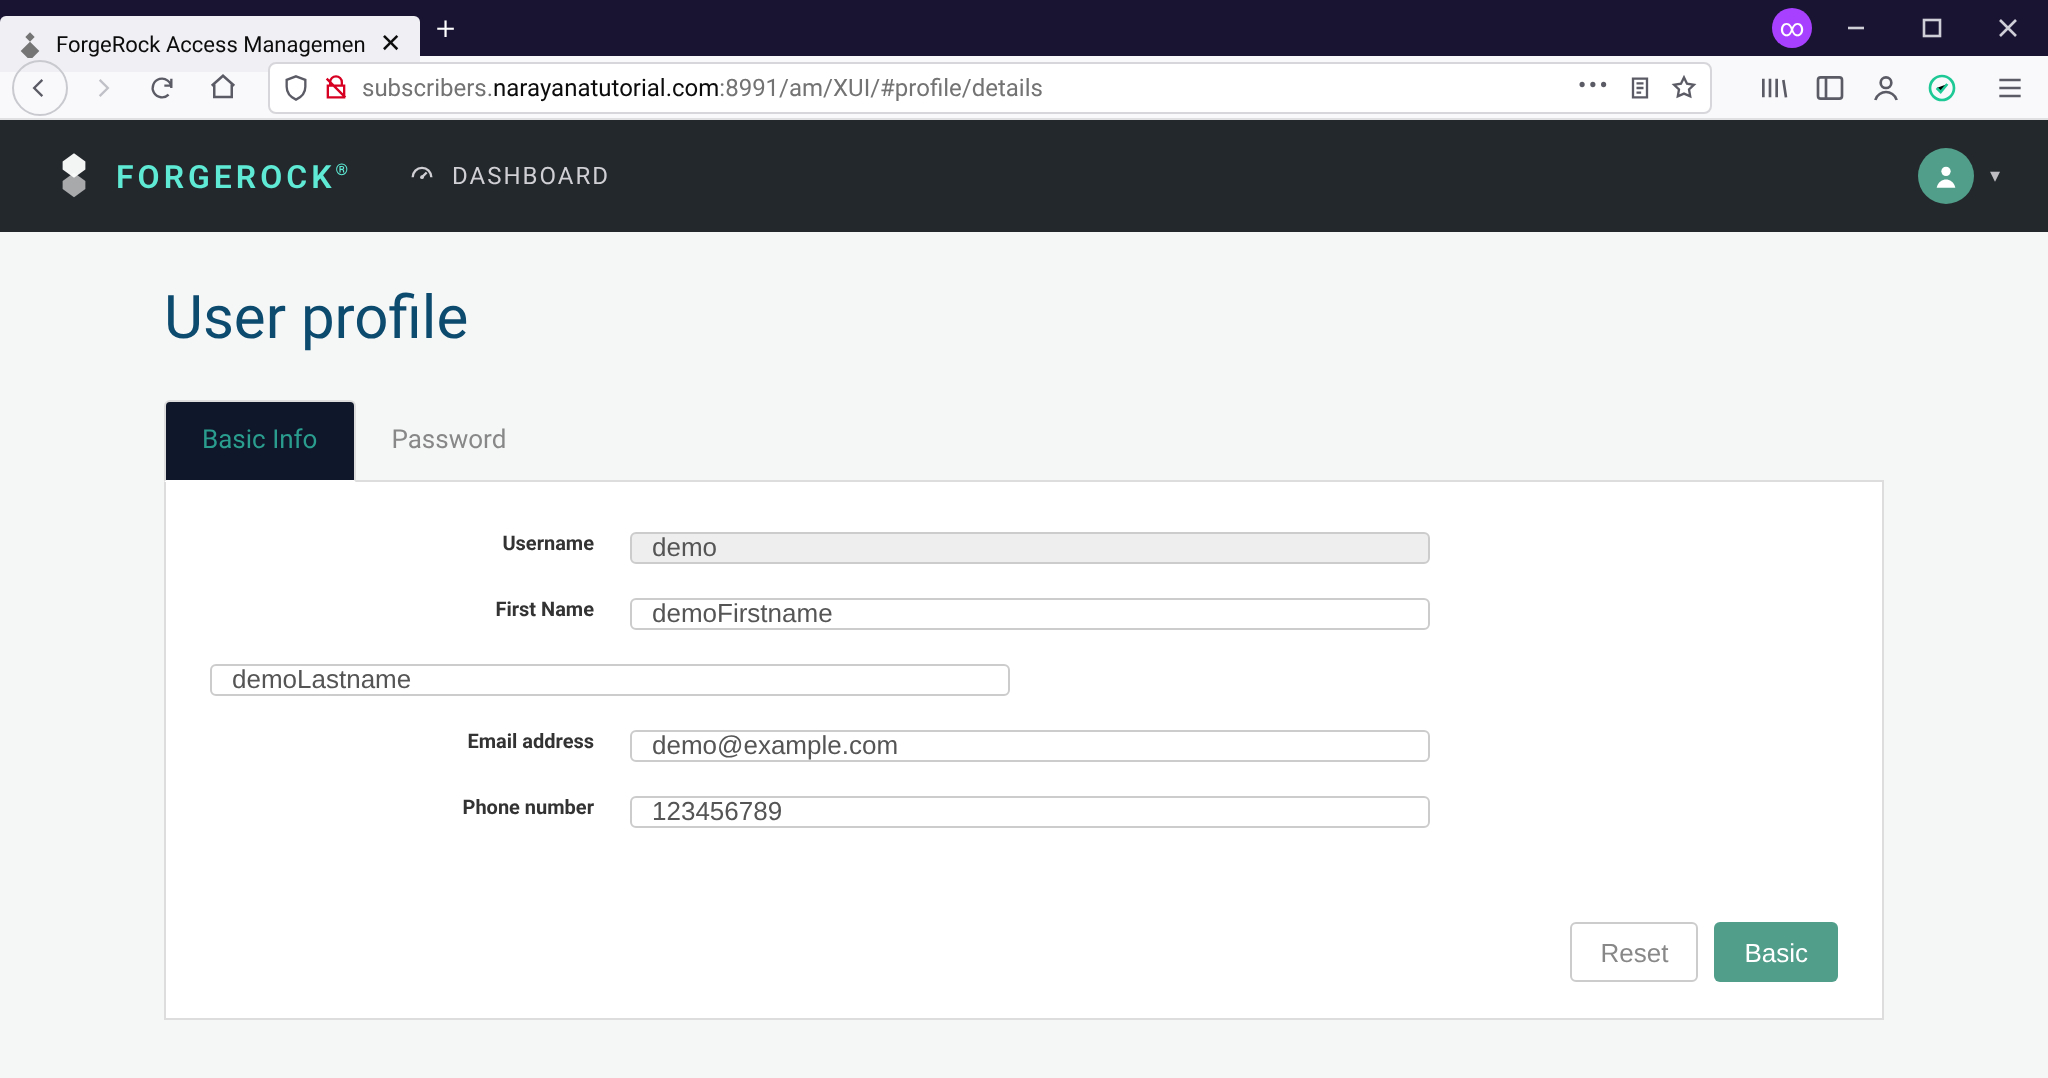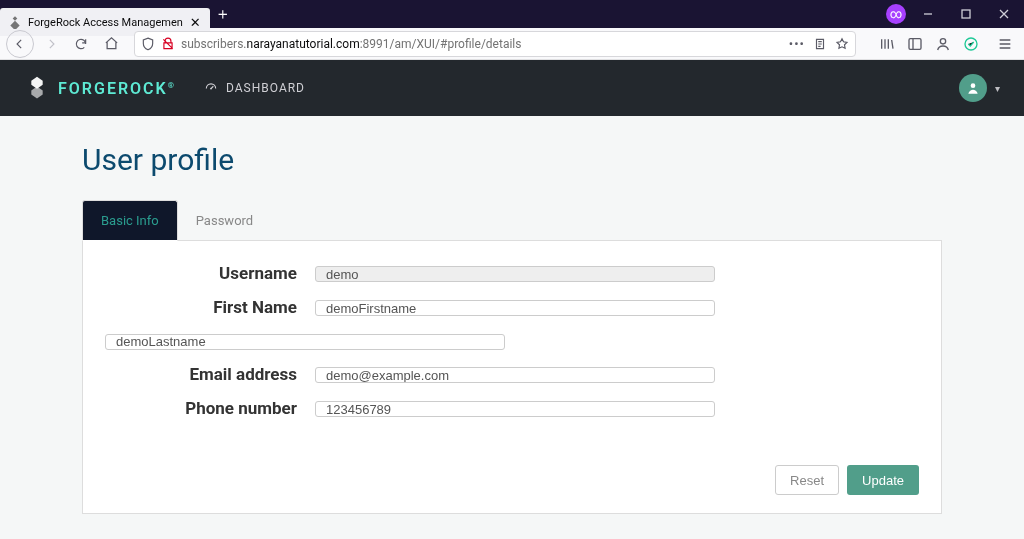"Username" .form-label { font-size: 17px -> 10px }
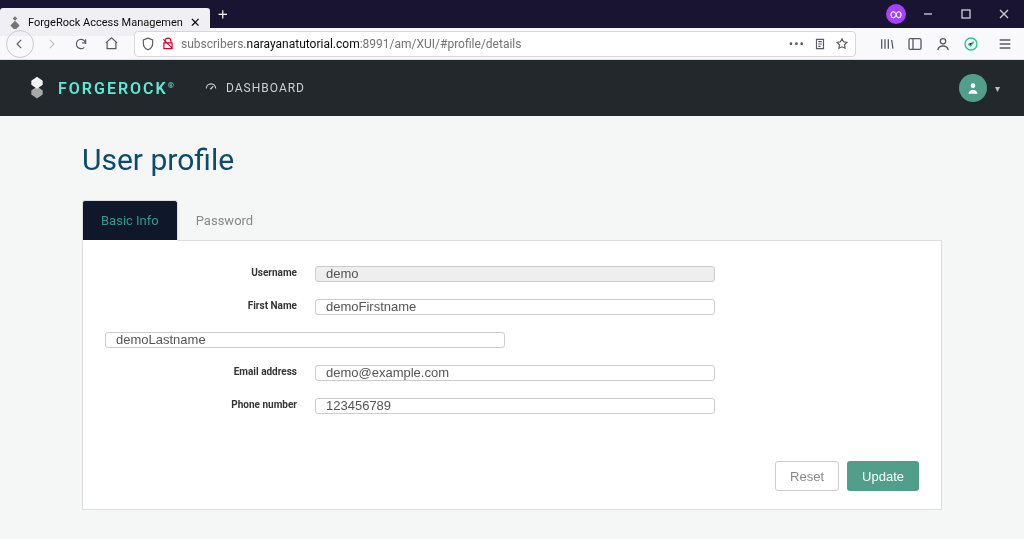"Update" button.btn { text: Update -> Basic }
